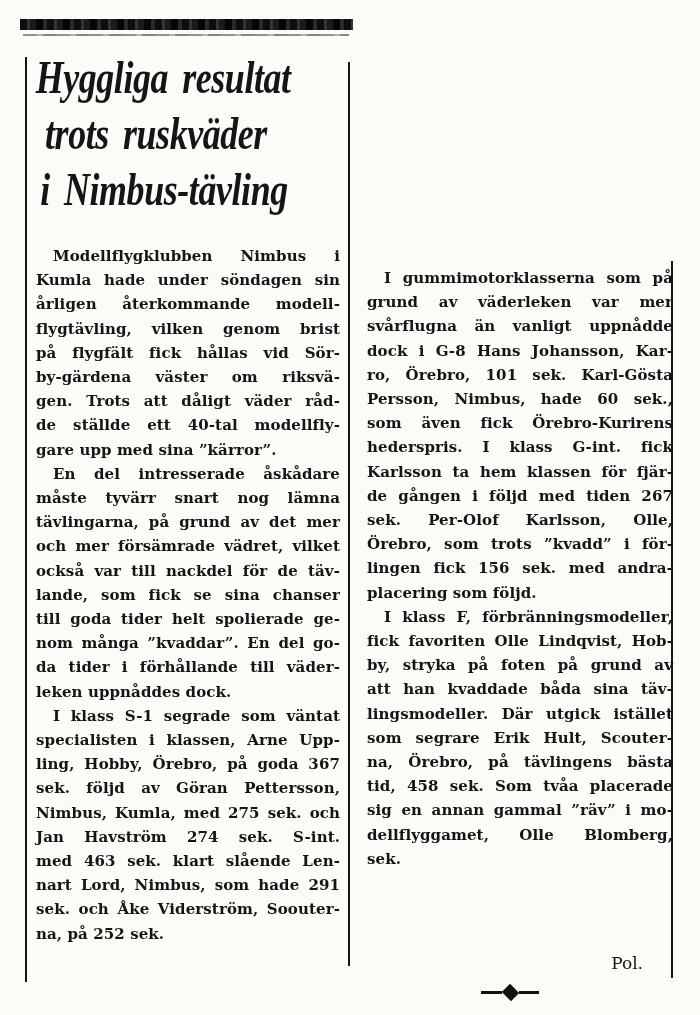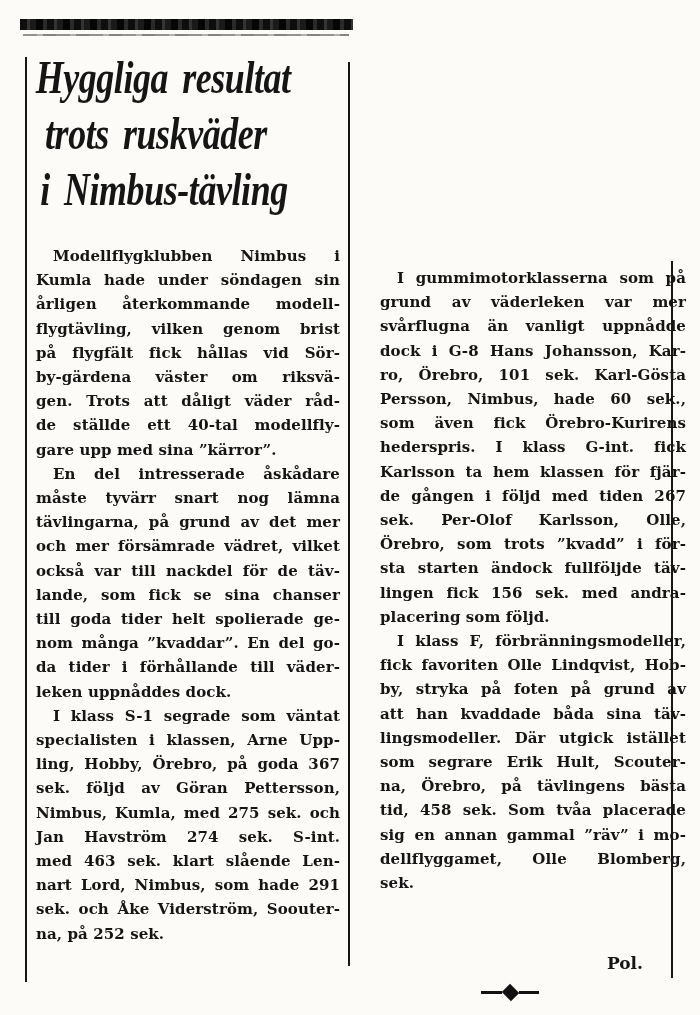"I gummimotorklasserna som på" .col.right { left: 380px -> 367px }
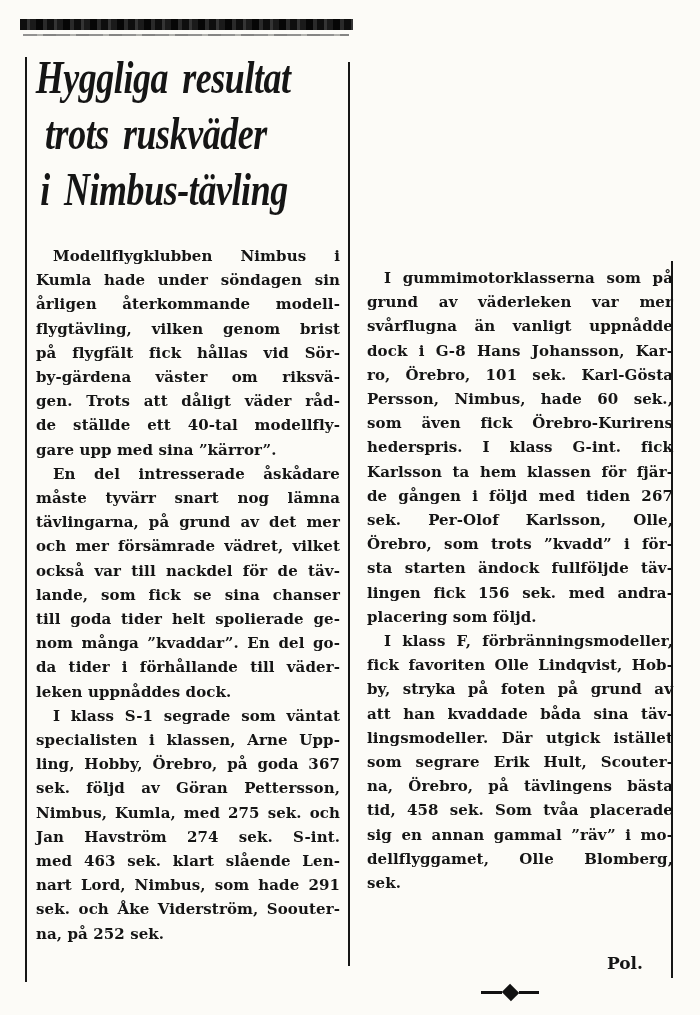"sta starten ändock fullföljde täv-" div.tline { html: <div>sta starten ändock fullföljde täv-</div> -> none }
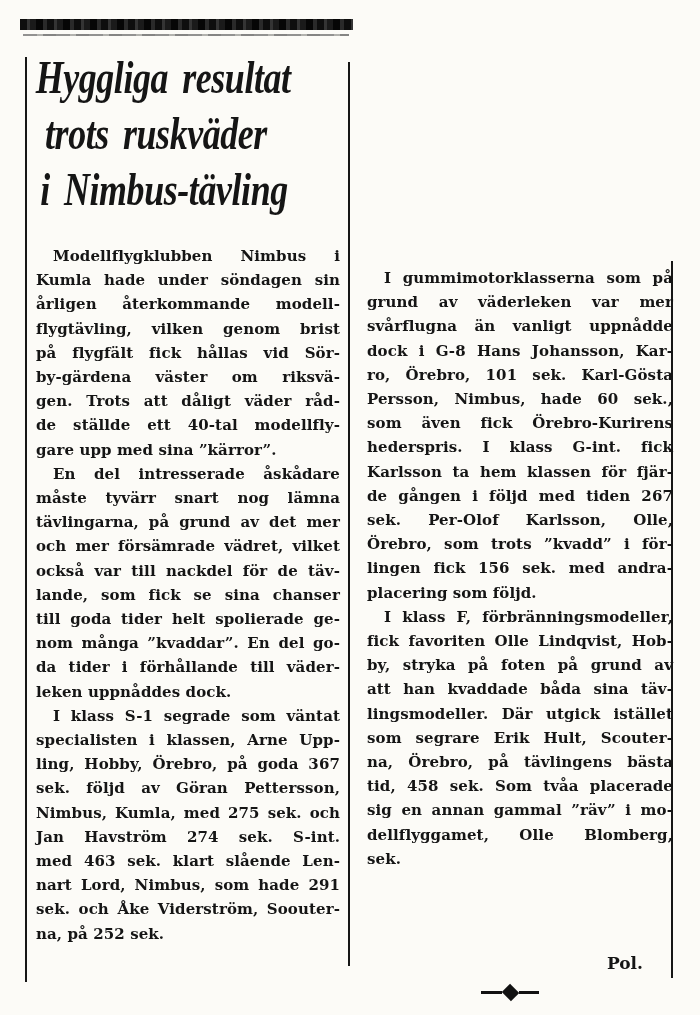"Pol." .signature { font-weight: bold -> normal }
